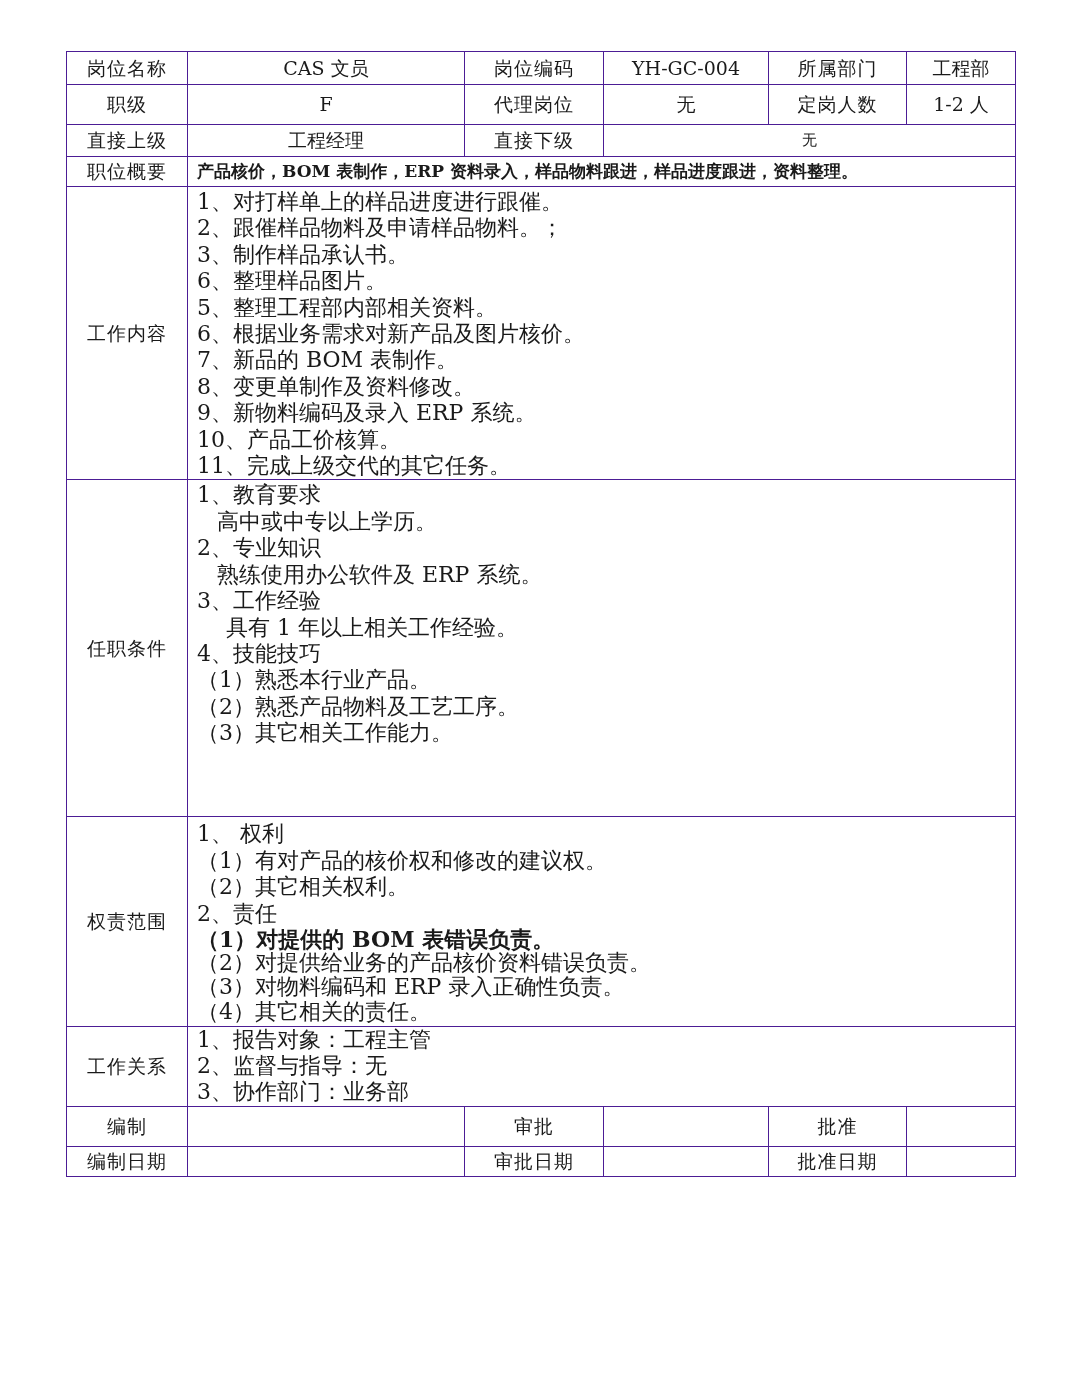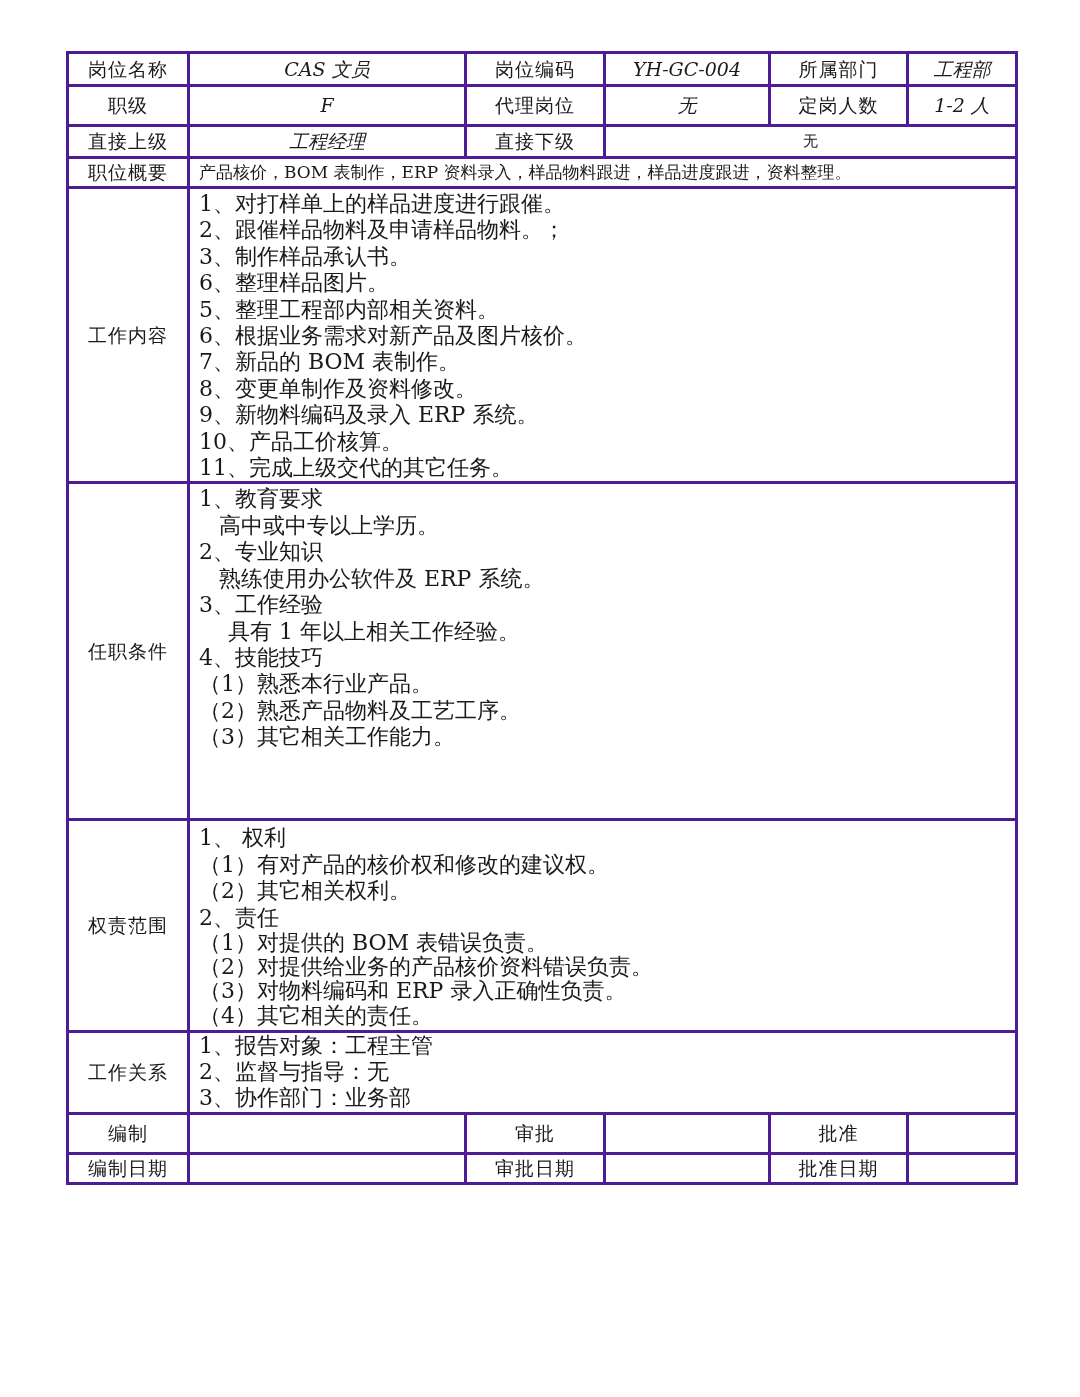"岗位名称" table.jd td { border: 3px solid #4c1d95 -> 1px solid #4c1d95 }
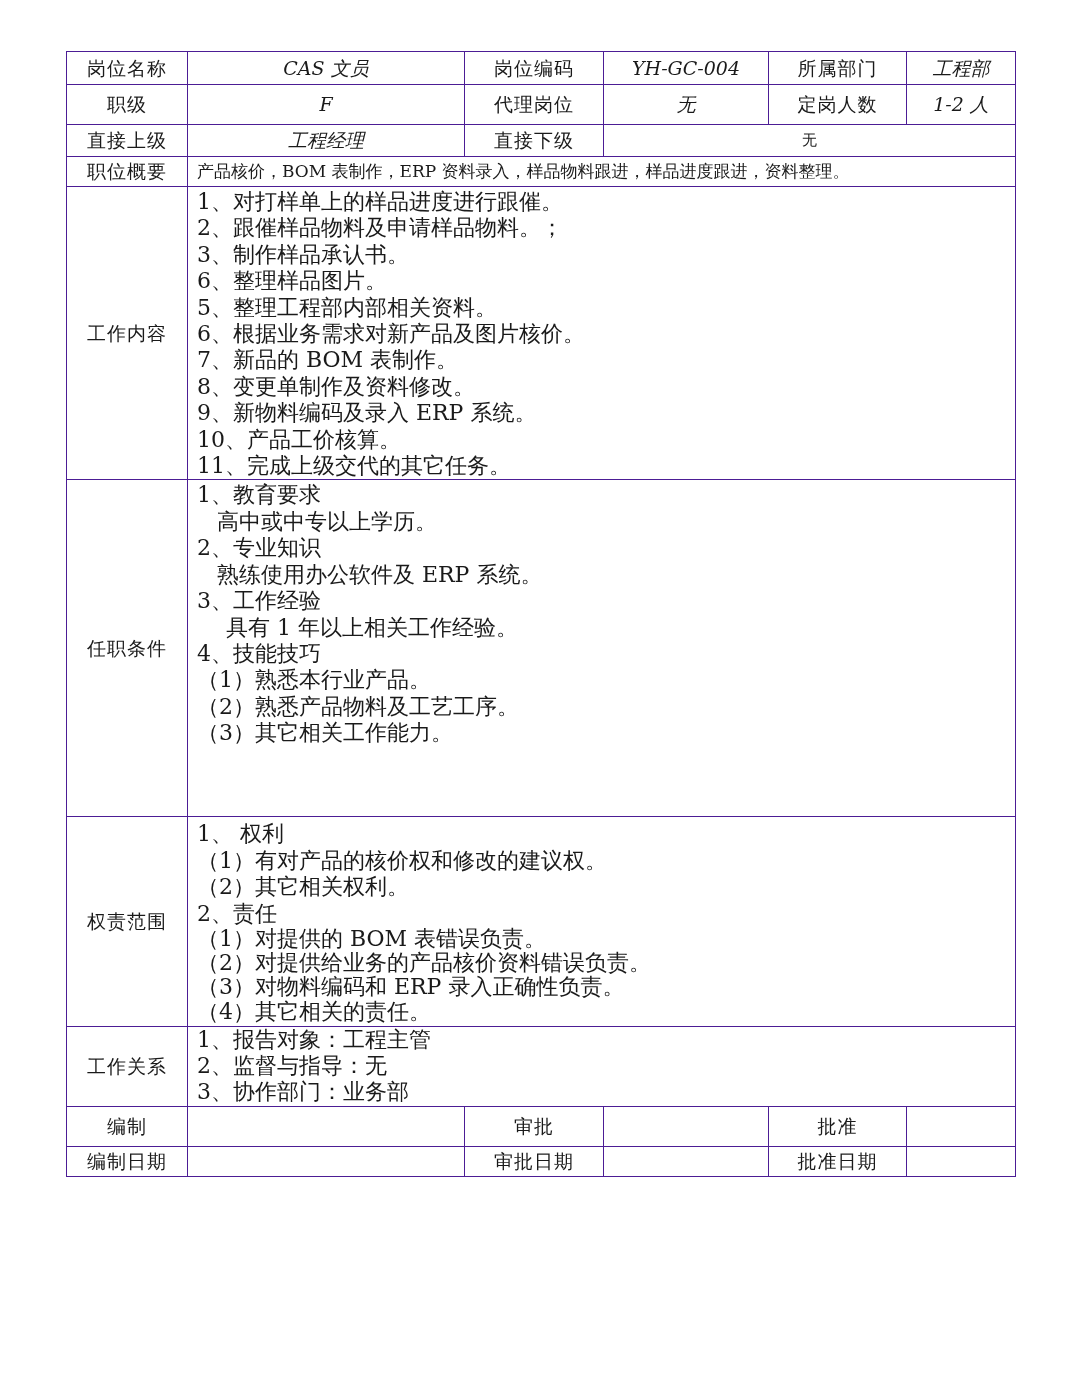"CAS 文员" td.val { font-style: italic -> none }
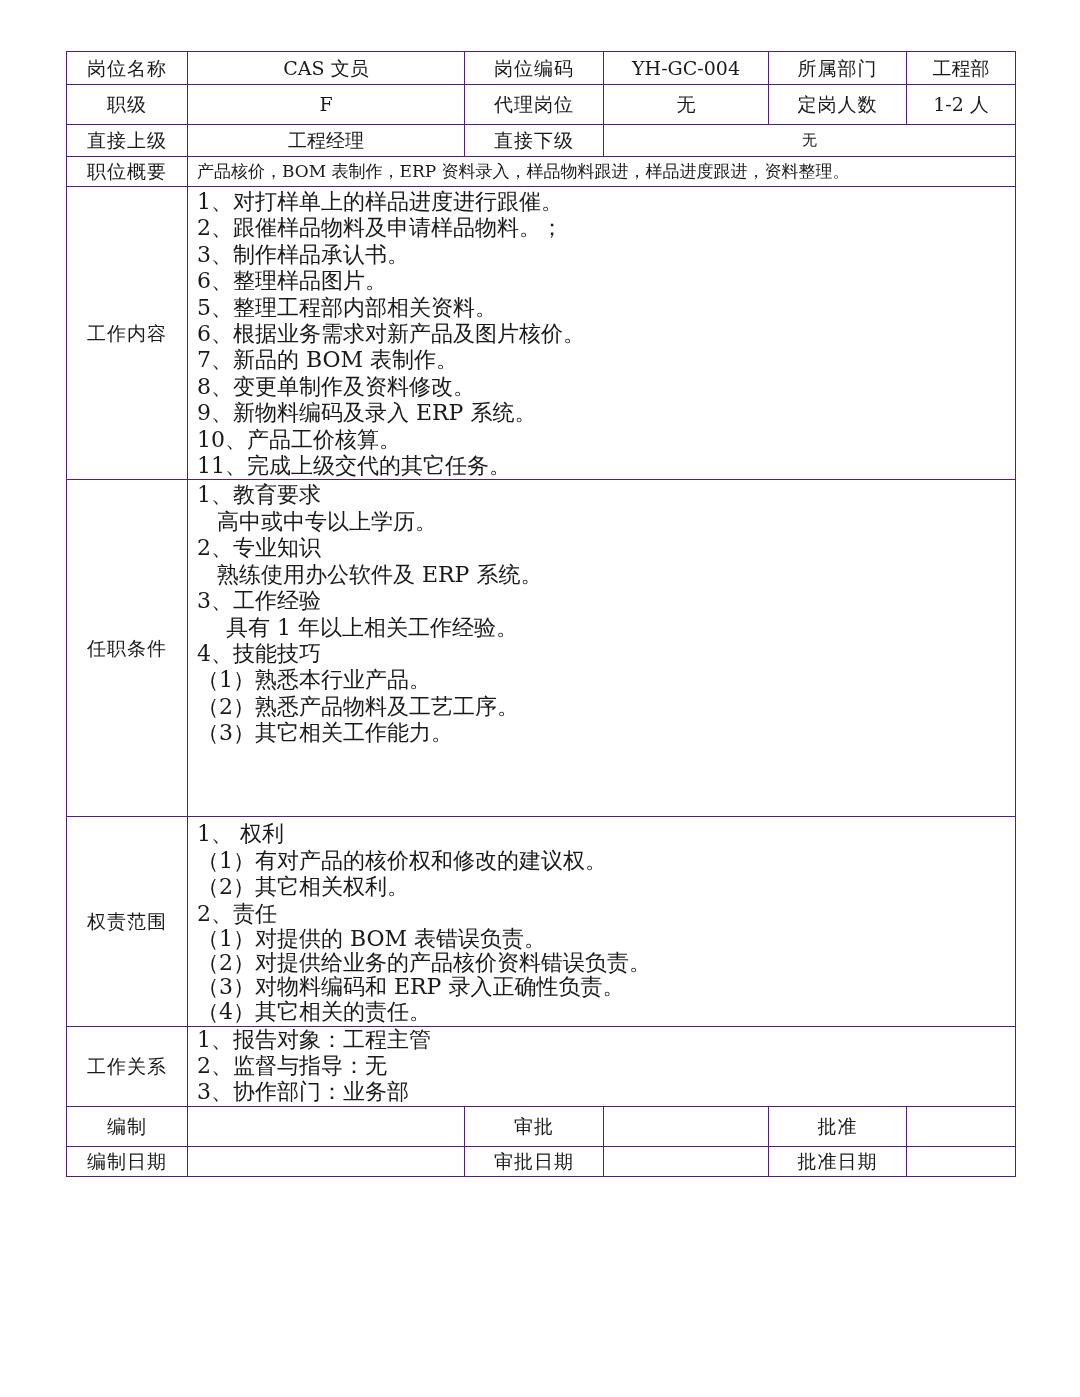"产品核价，BOM 表制作，ERP" td.txt { font-weight: none -> bold }
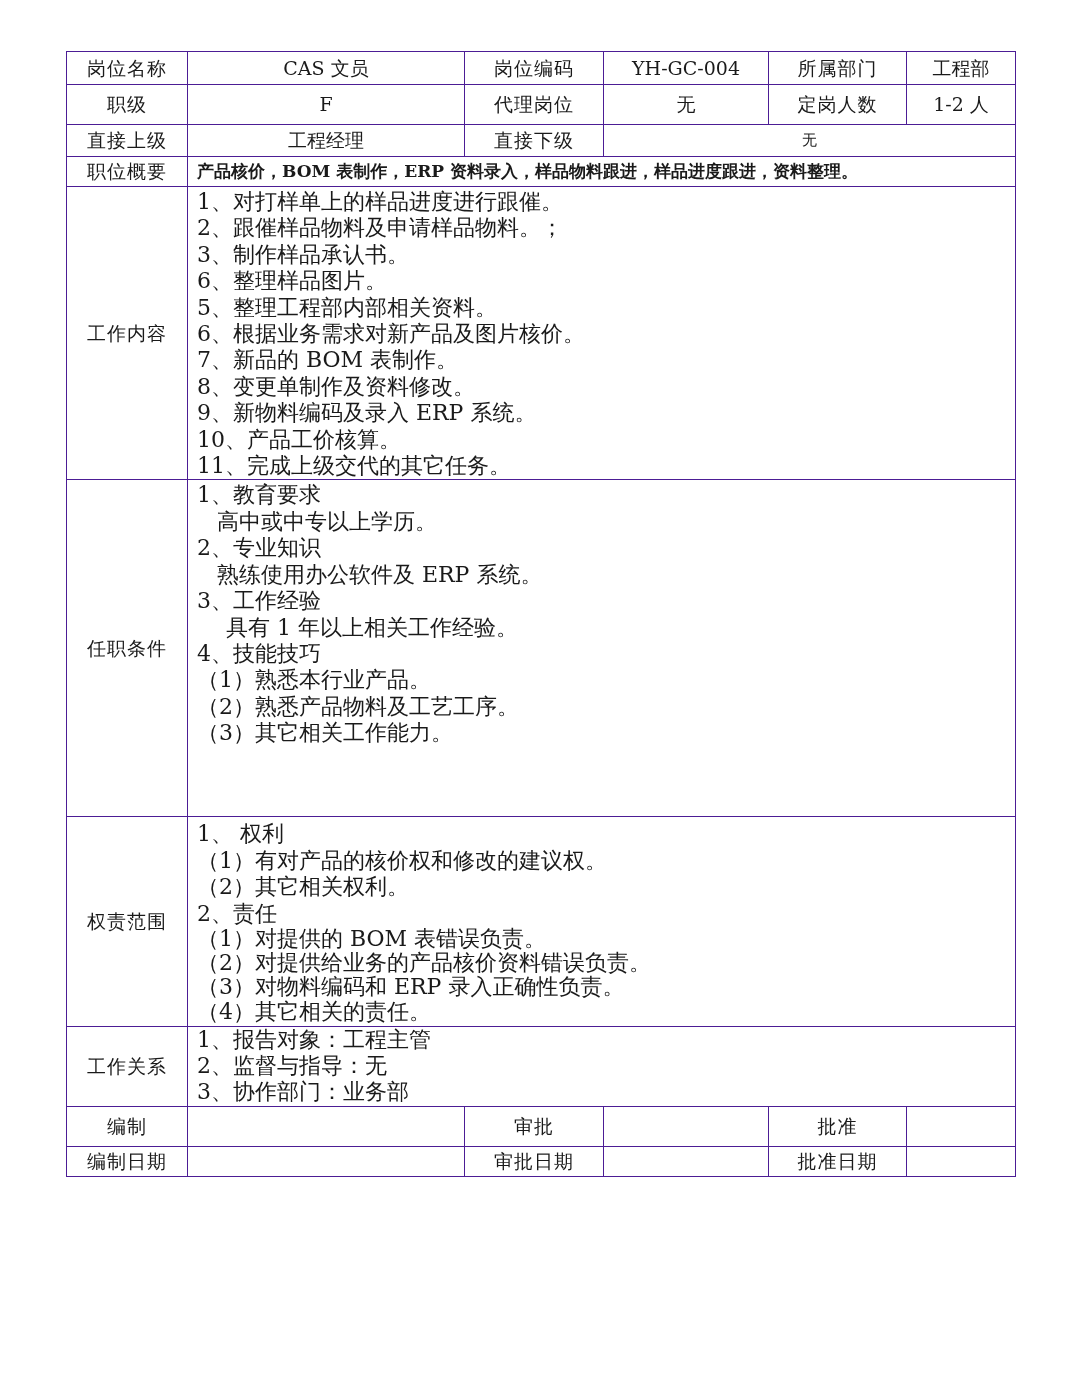"（1）对提供的 BOM 表错误负责。" div.line { font-weight: none -> bold }
